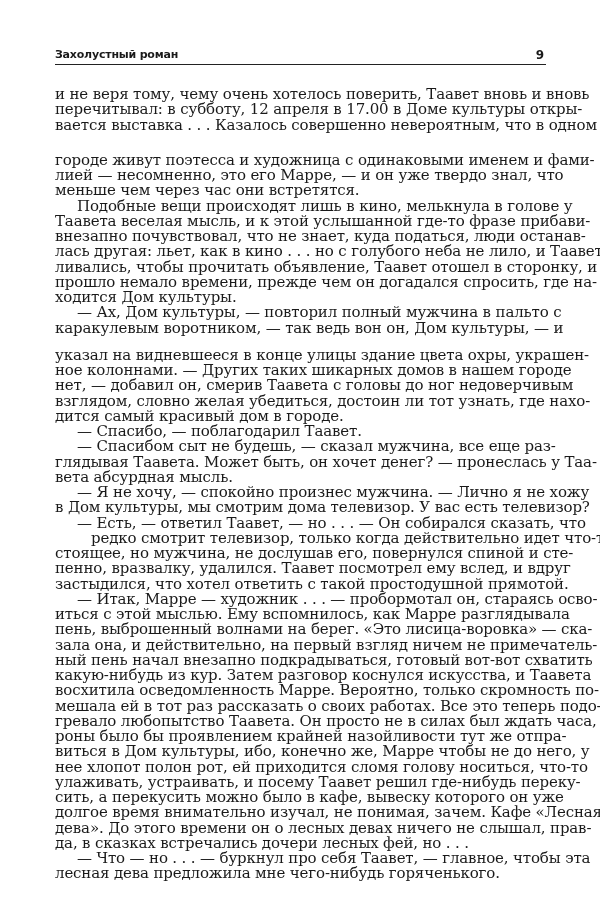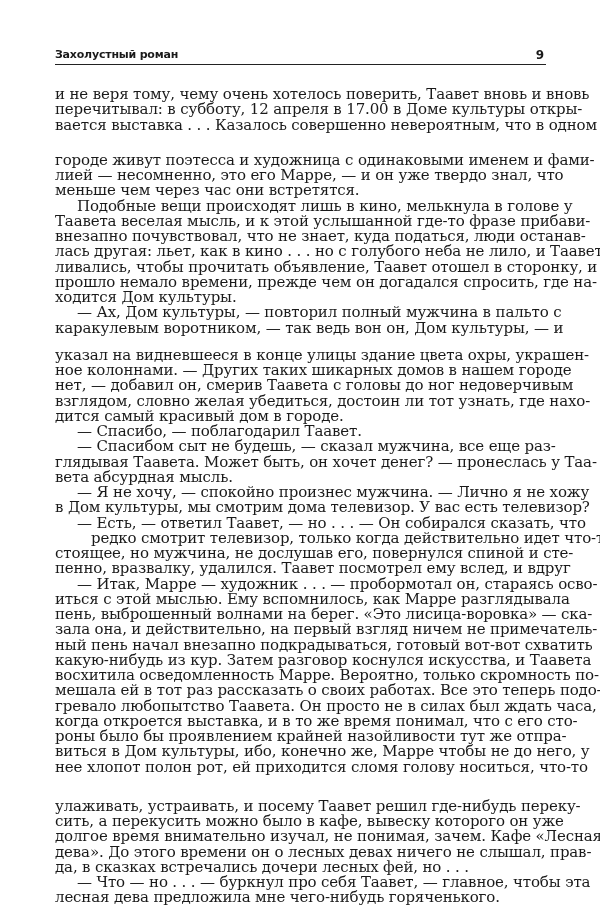"застыдился, что хотел ответить с" span.line { html: none -> <span>застыдился, что хотел ответить с такой простодушной прямотой.</span> }
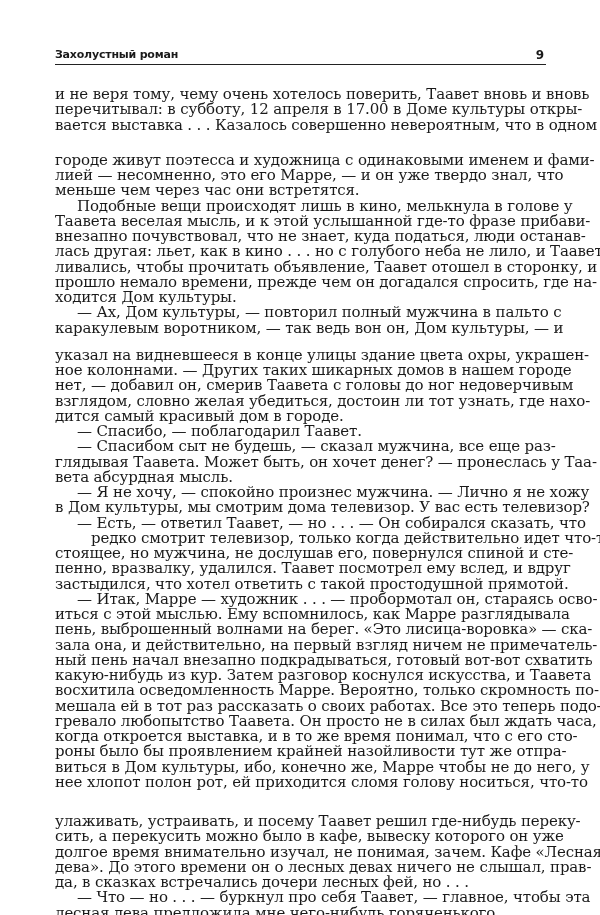"когда откроется выставка, и в" span.line { html: <span>когда откроется выставка, и в то же время понимал, что с его сто-</span> -> none }
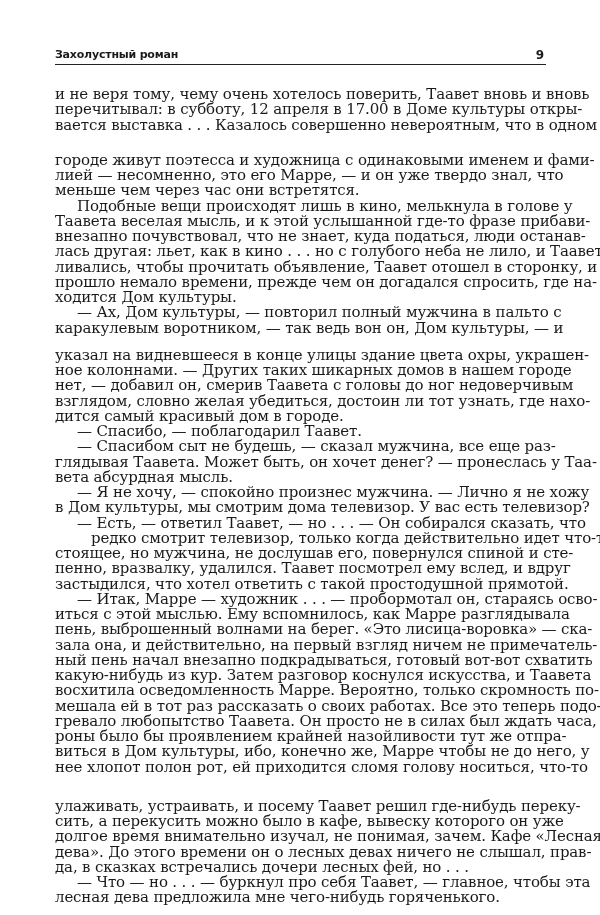"улаживать, устраивать, и посему Таавет" span.line { margin-top: 24px -> none }
